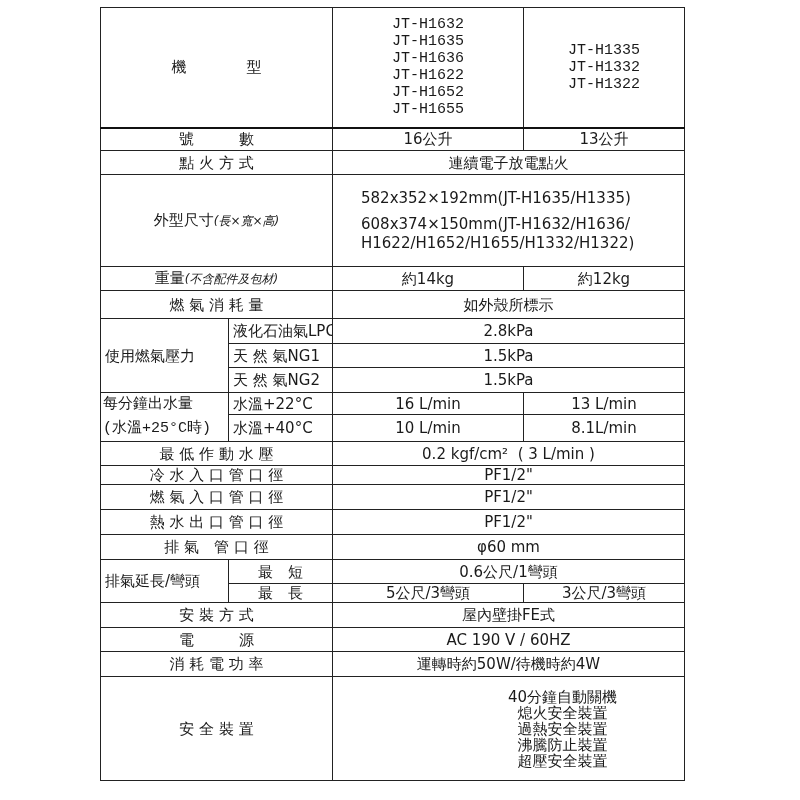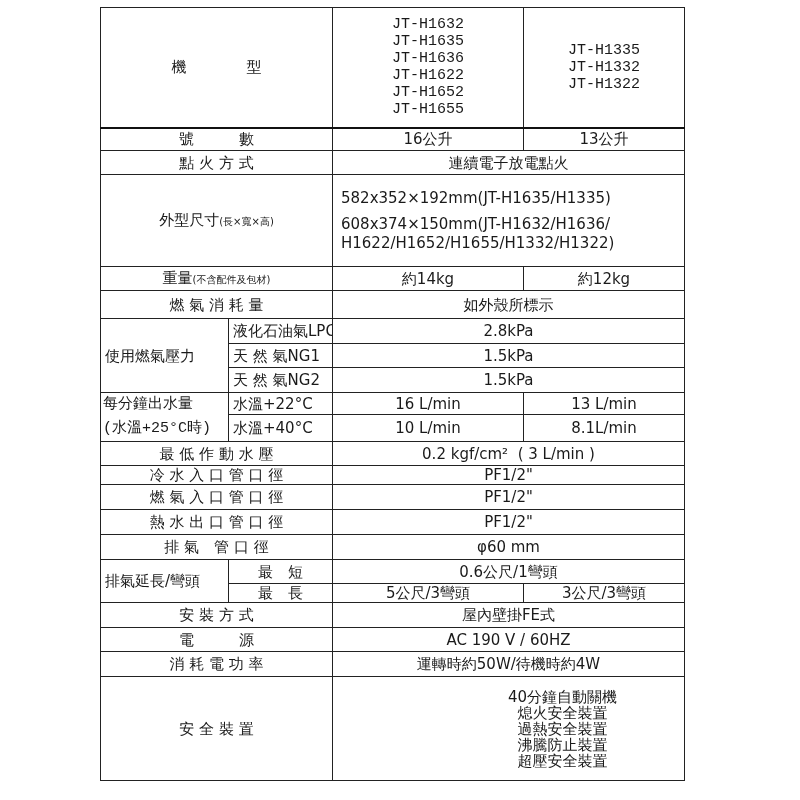"582x352×192mm(JT-H1635/H1335)" .dims div { margin-left: none -> 20px }
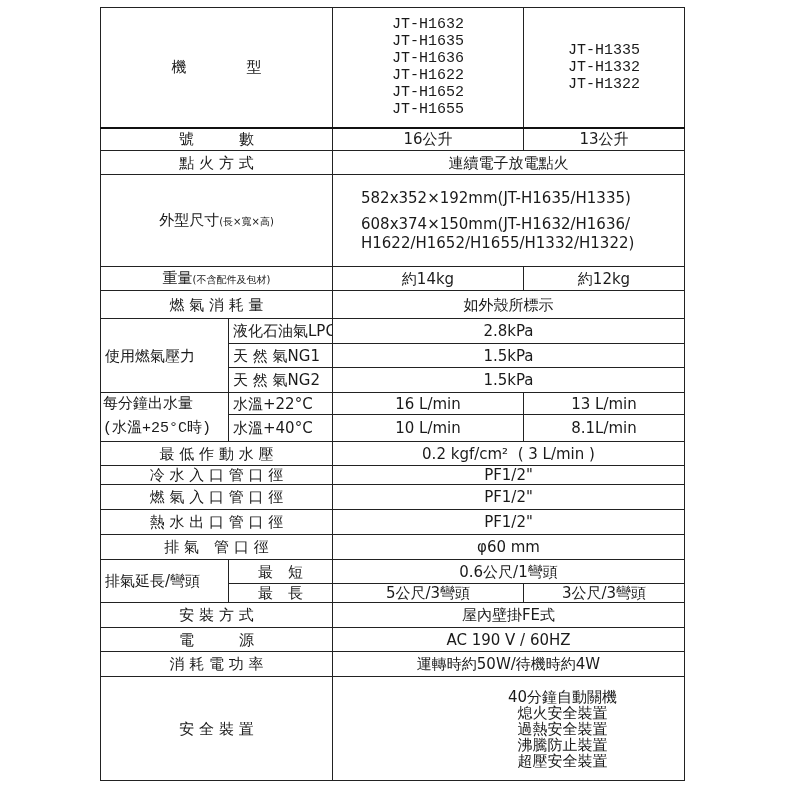"(長×寬×高)" .small { font-size: 10px -> 12px; font-style: none -> italic }
